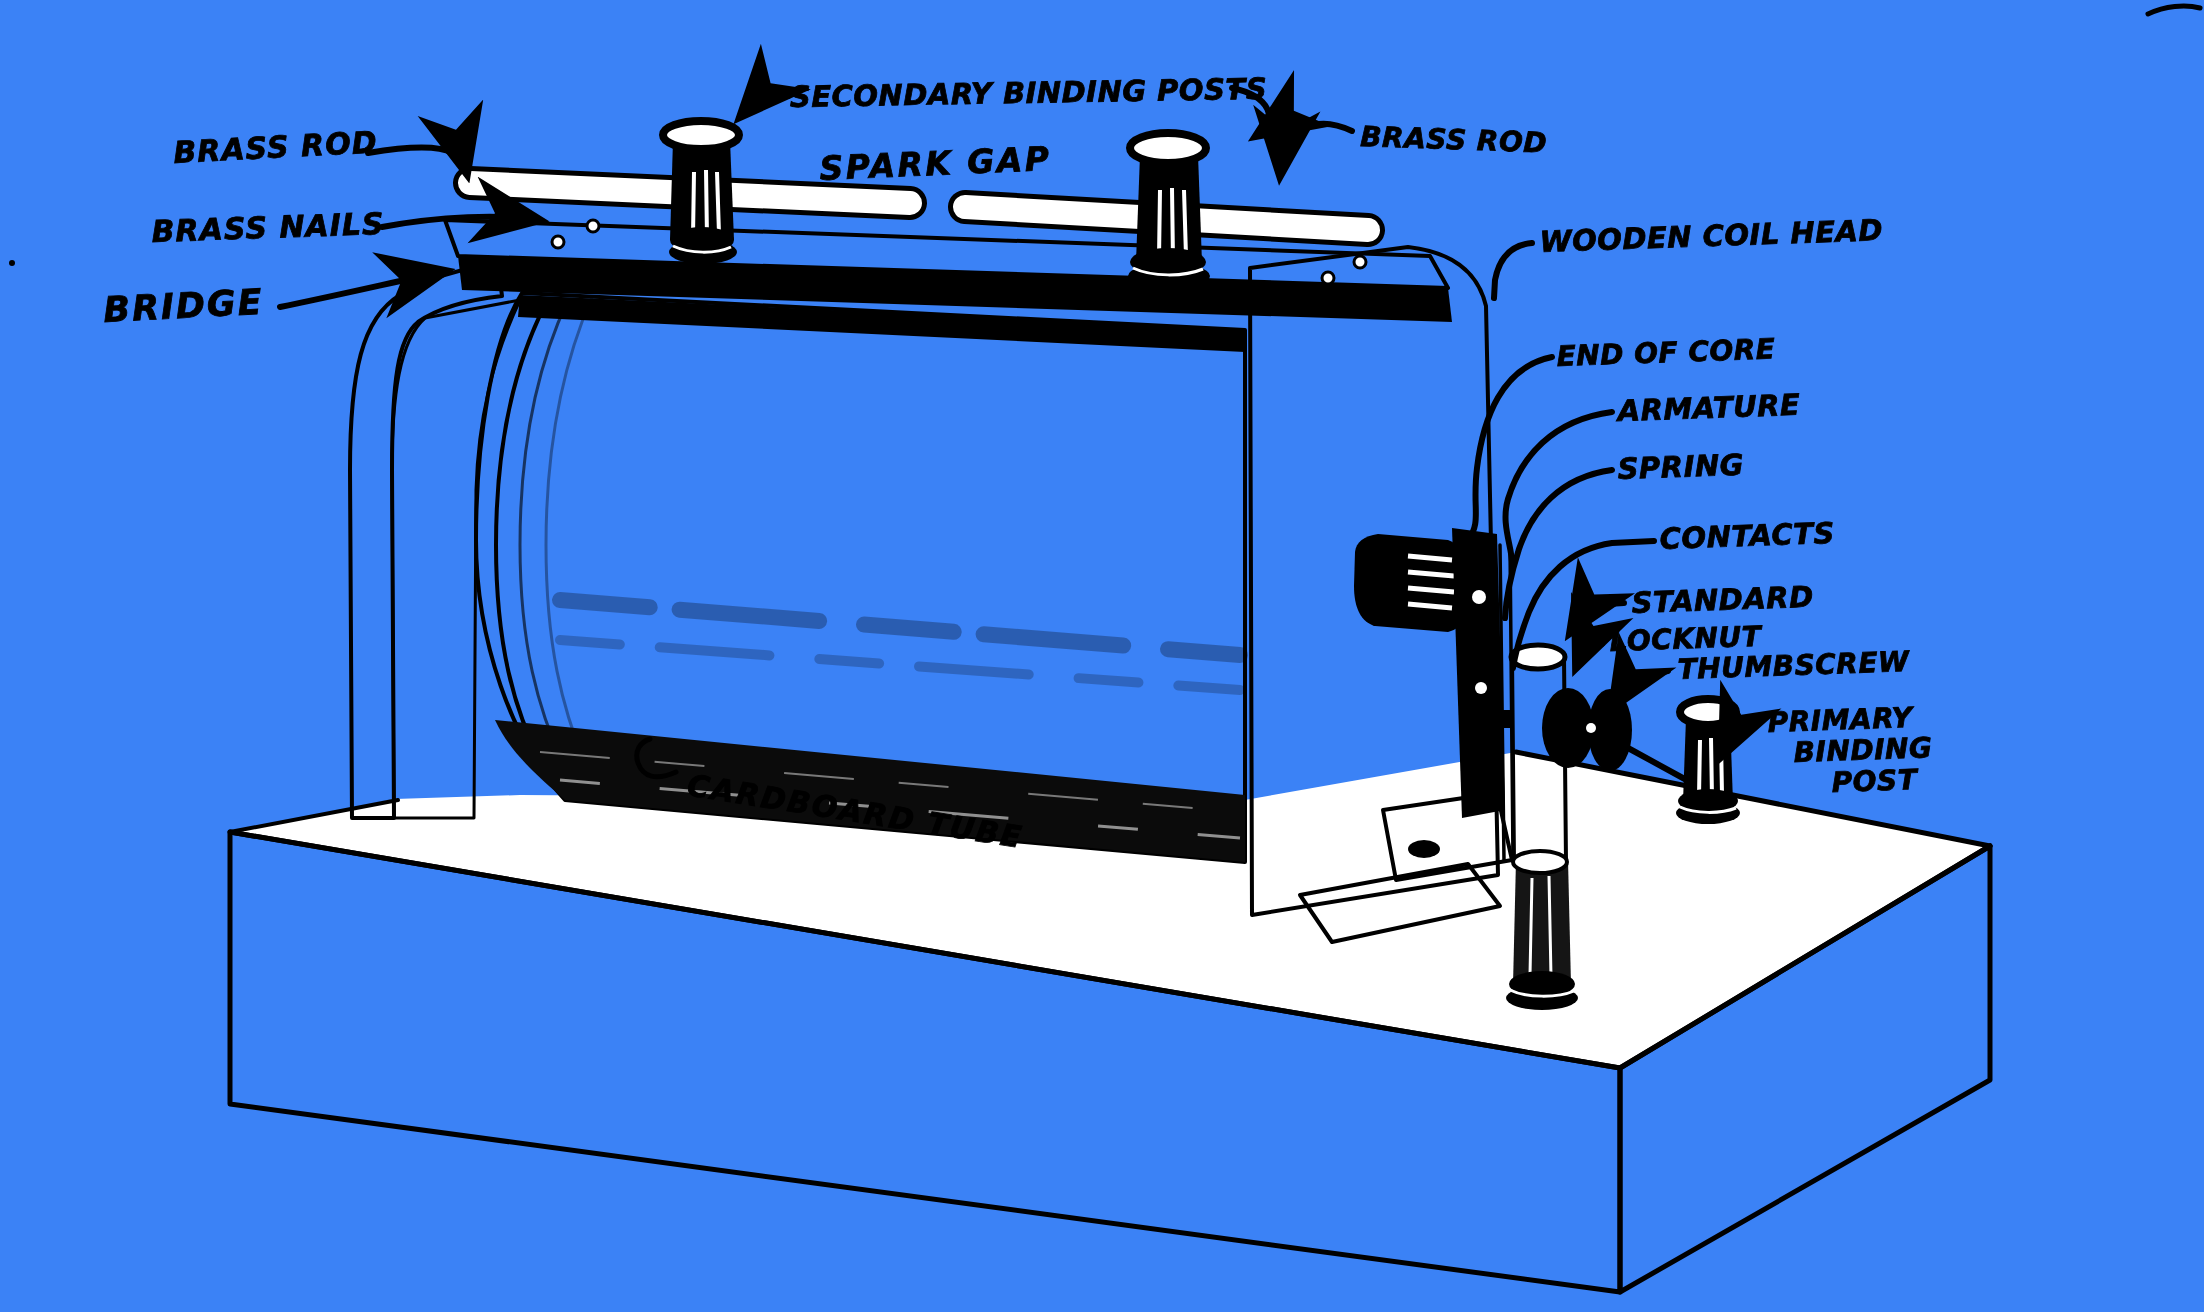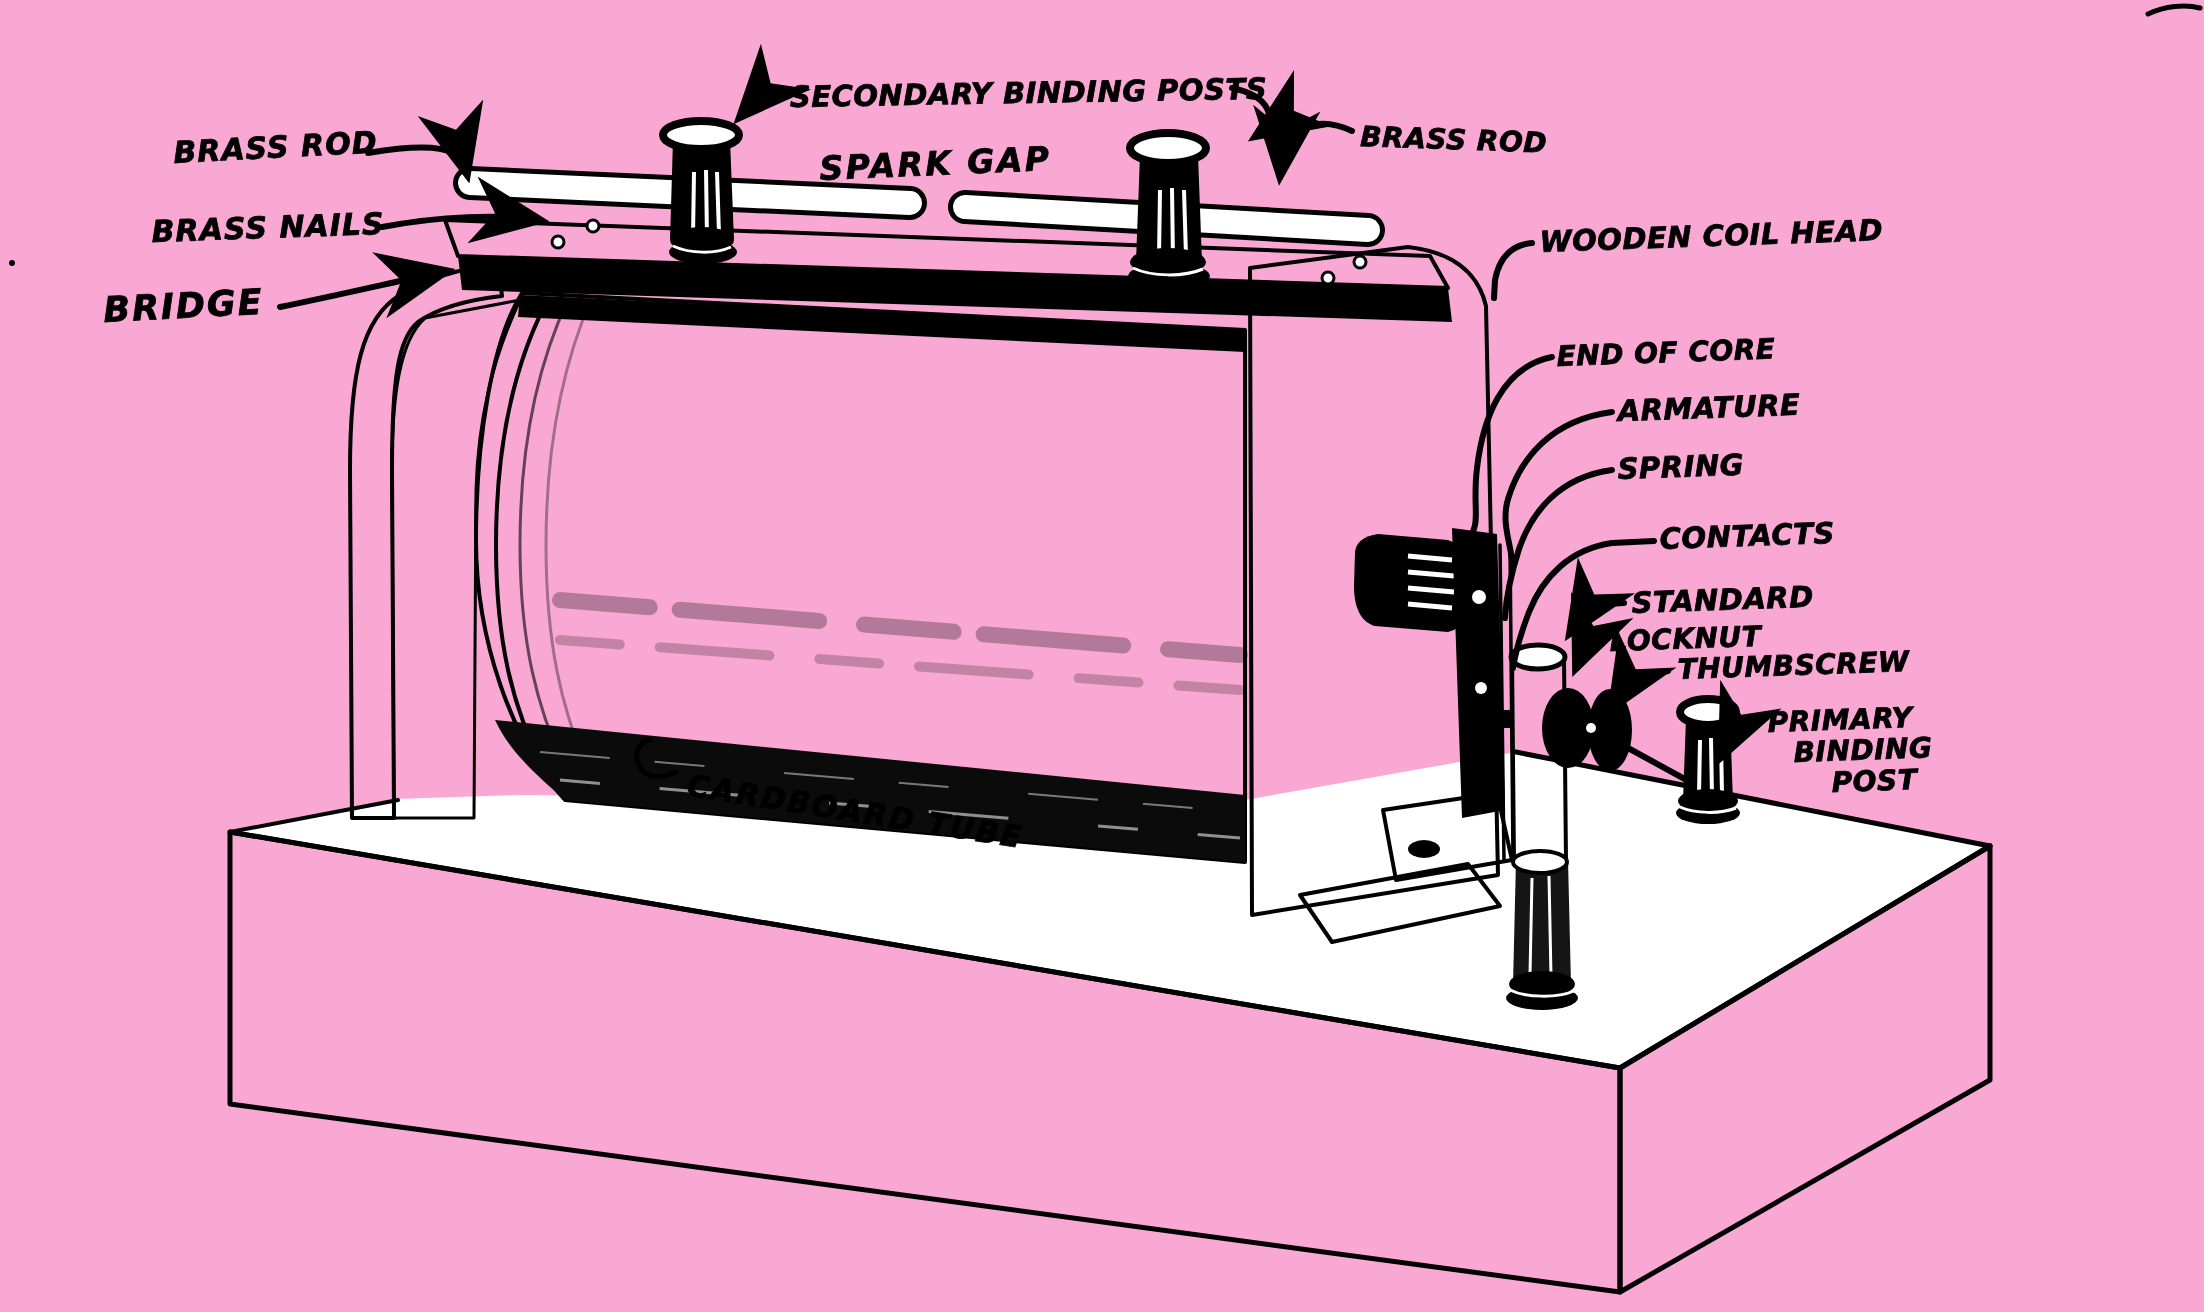"SECONDARY BINDING POSTS" .stage { background: #f9a8d4 -> #3b82f6 }
